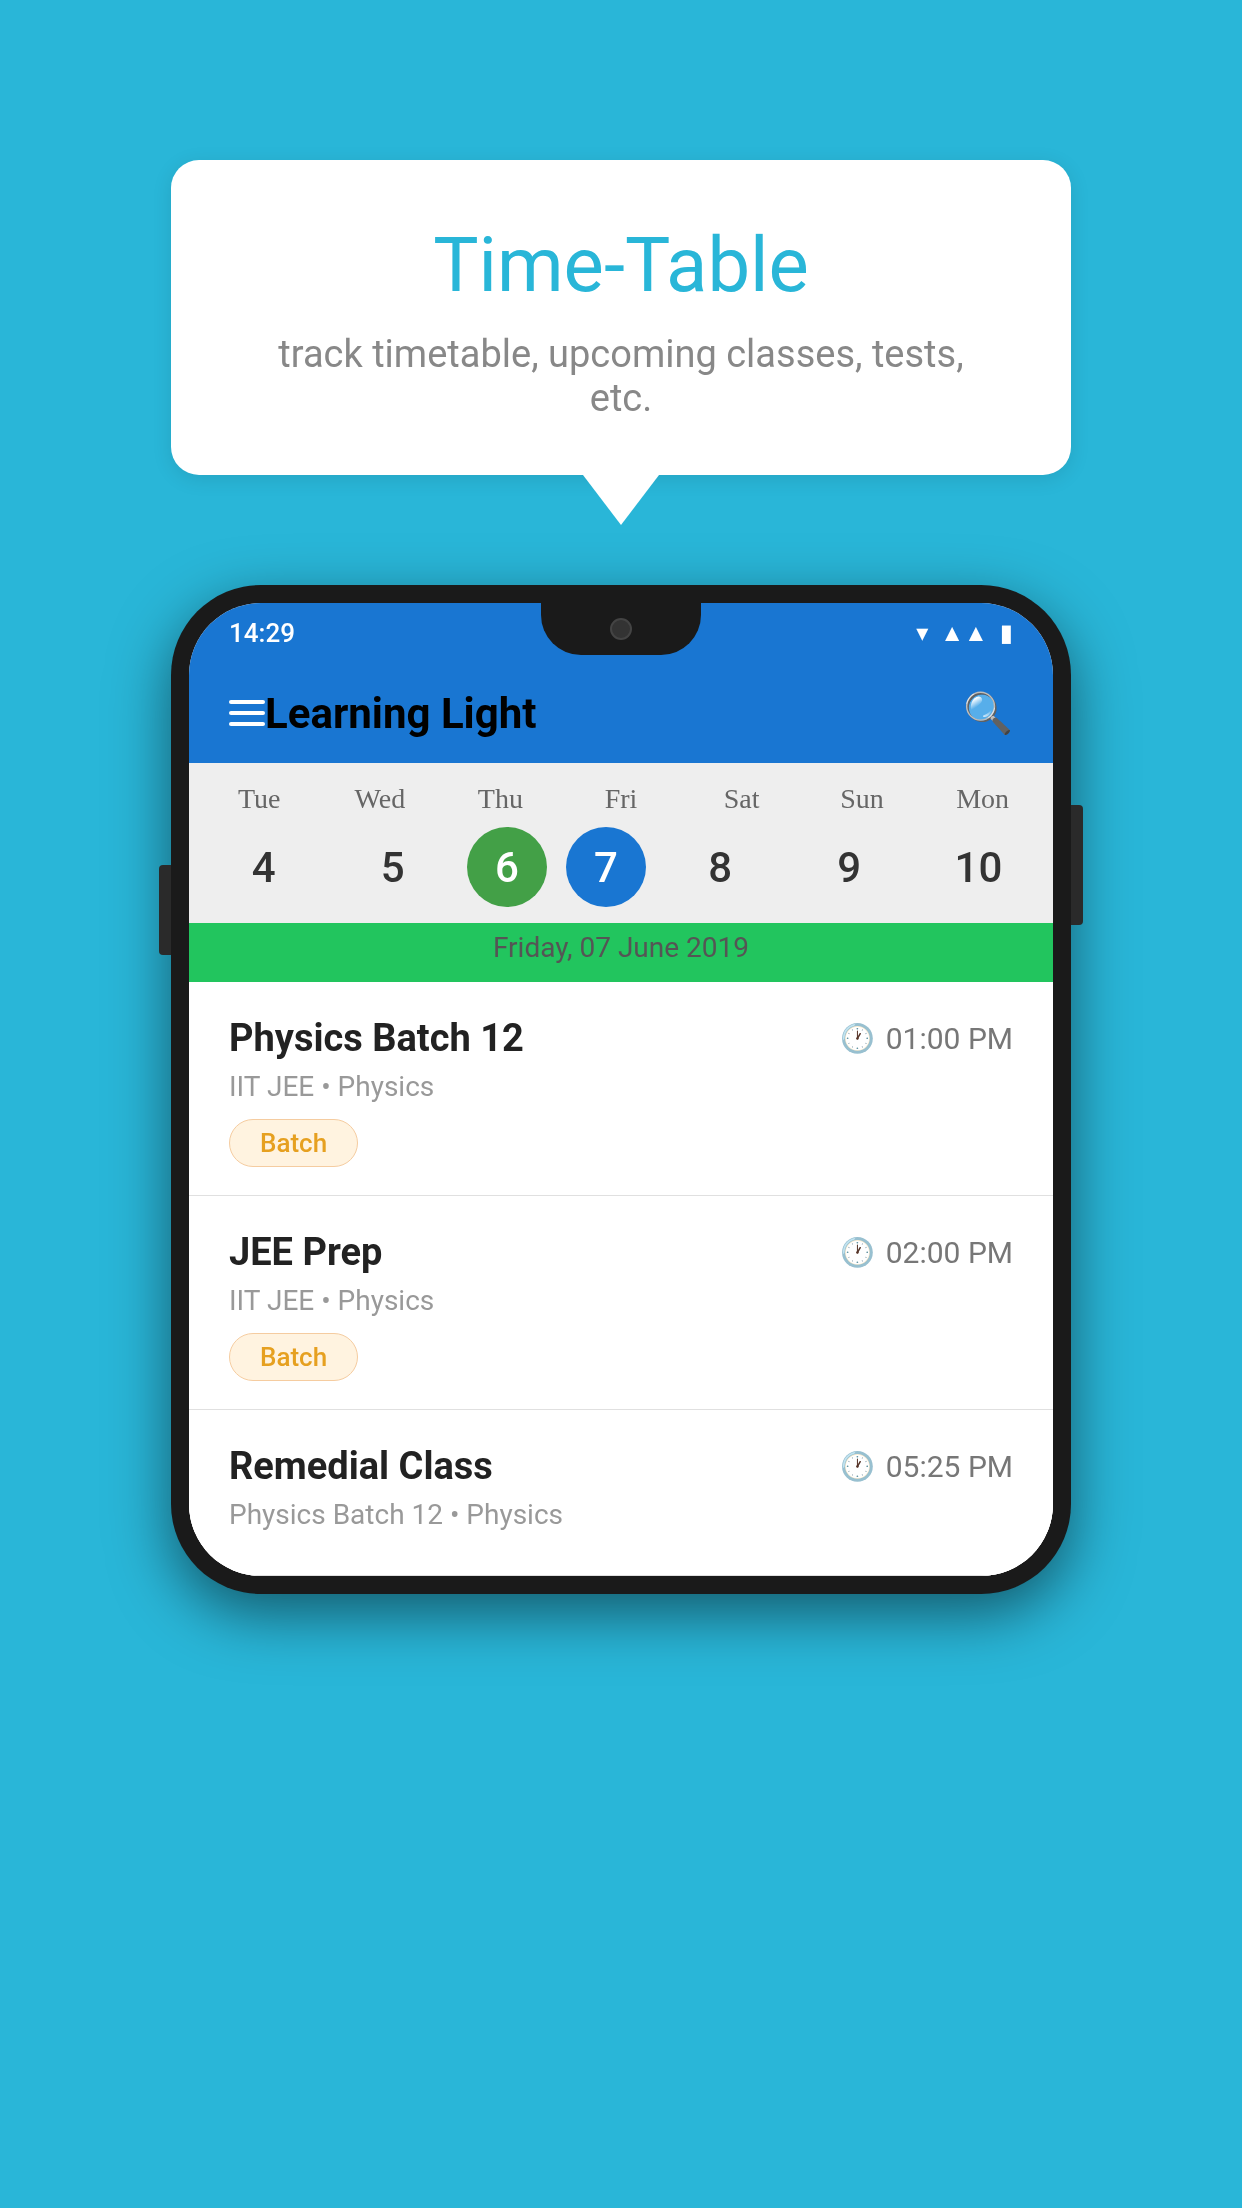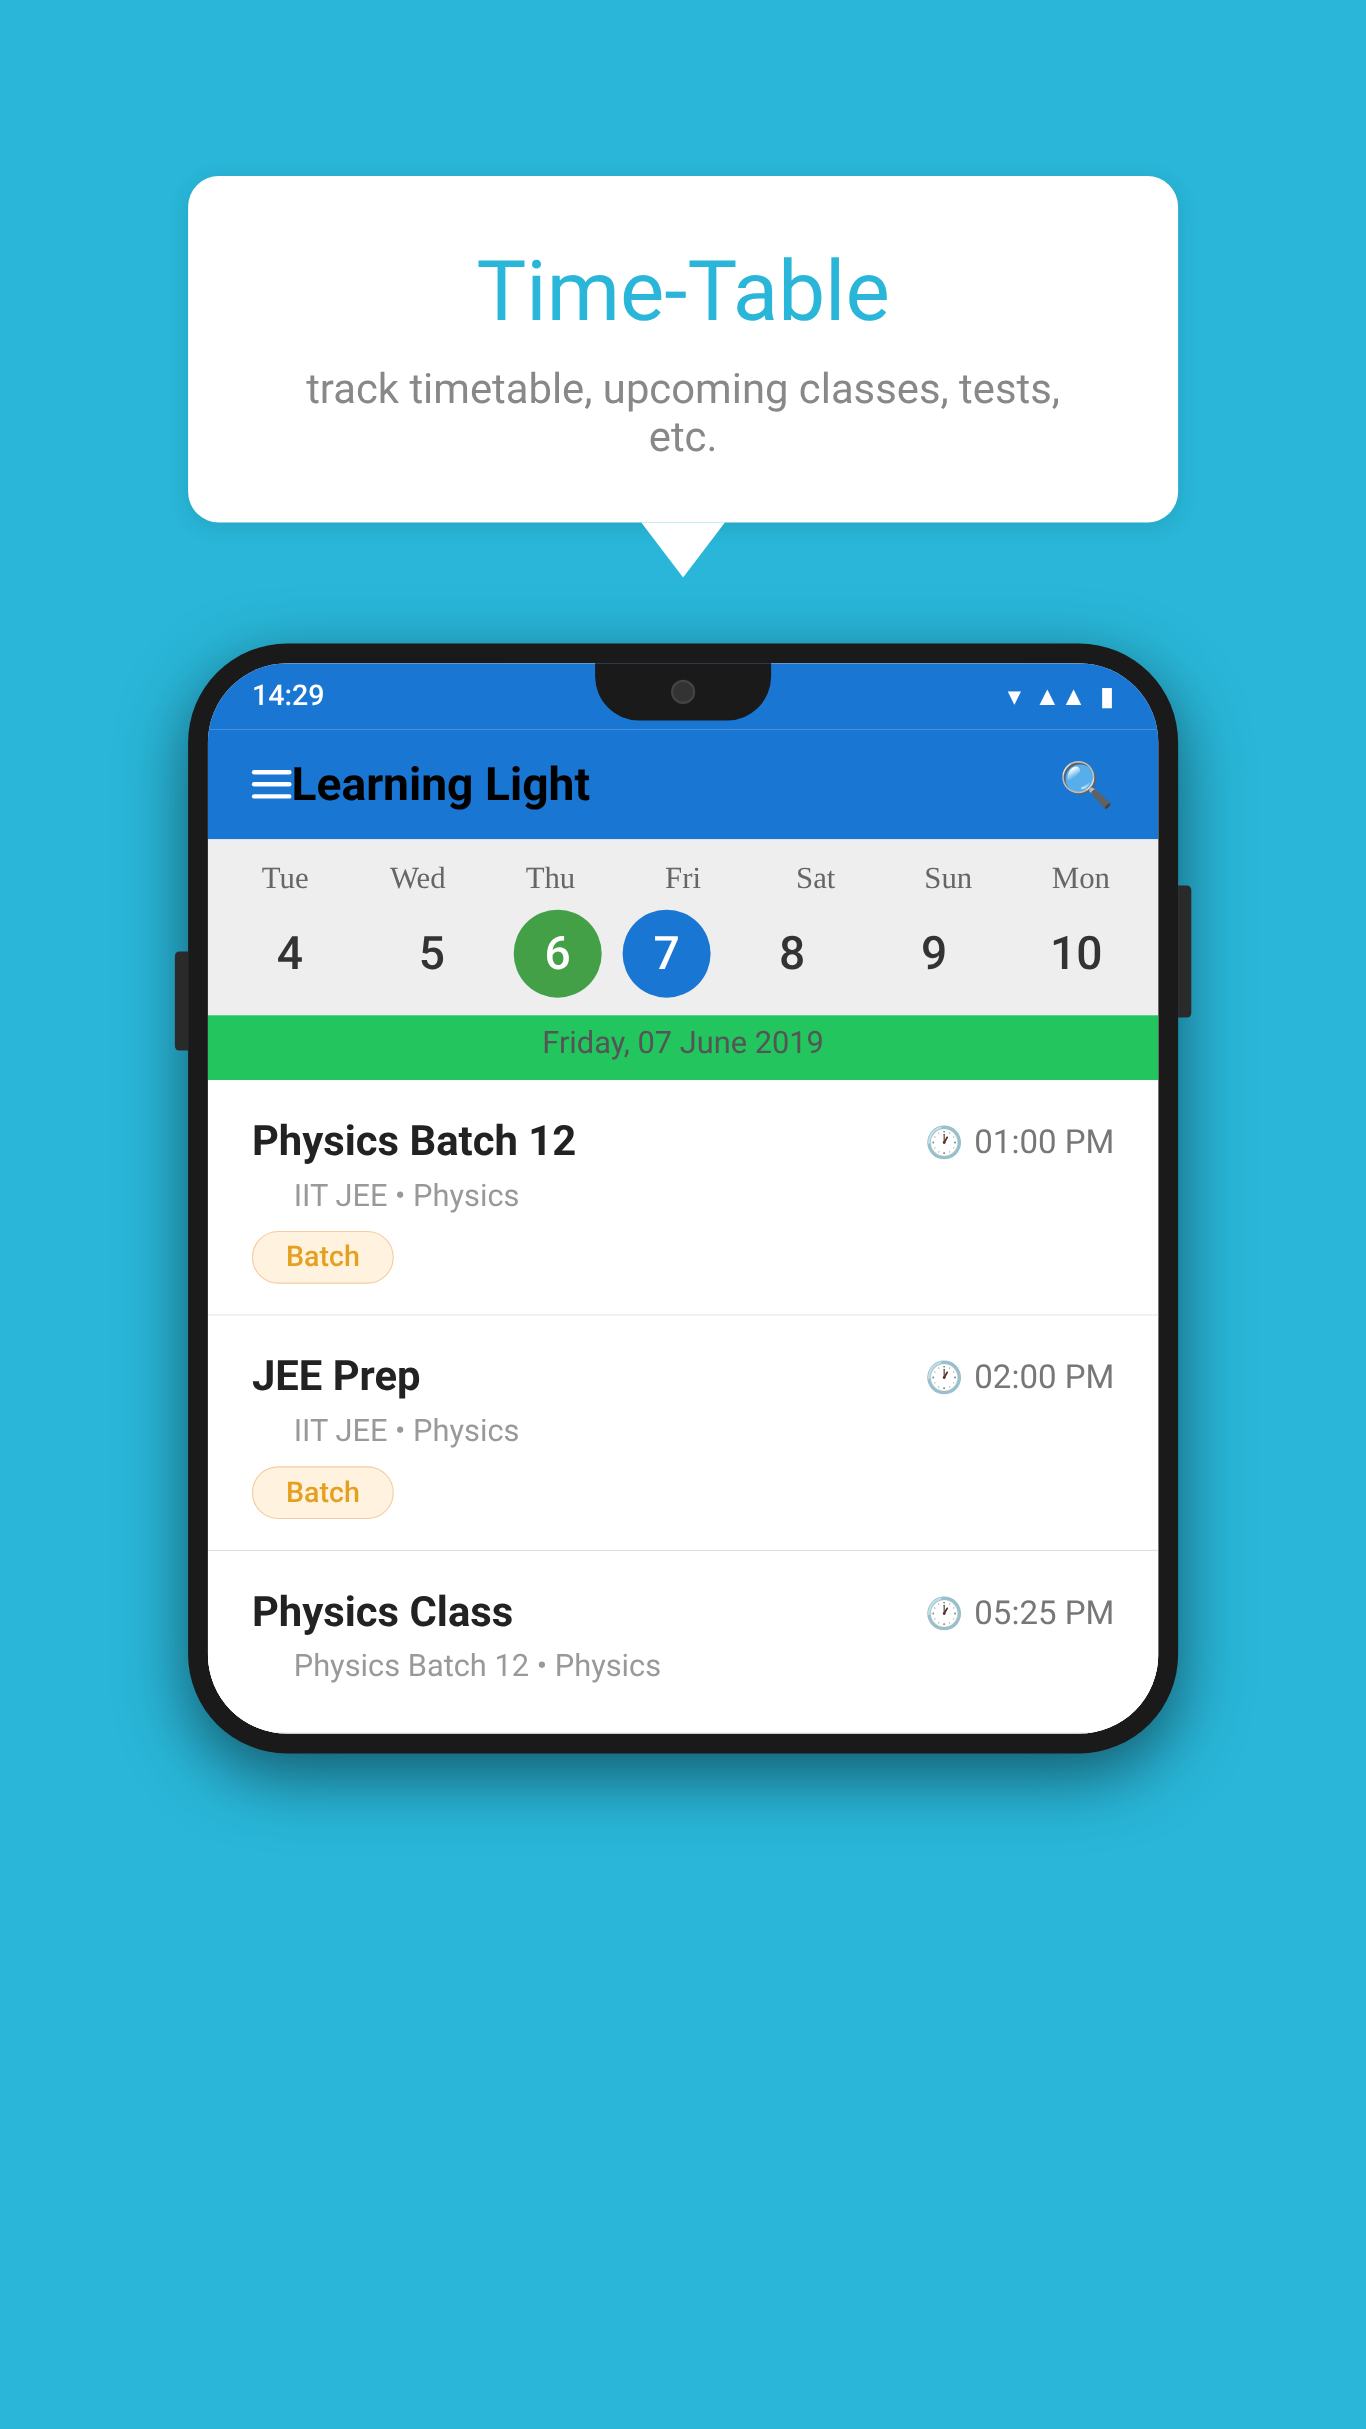"IIT JEE • Physics" .schedule-item-sub { margin-left: 38px -> none }
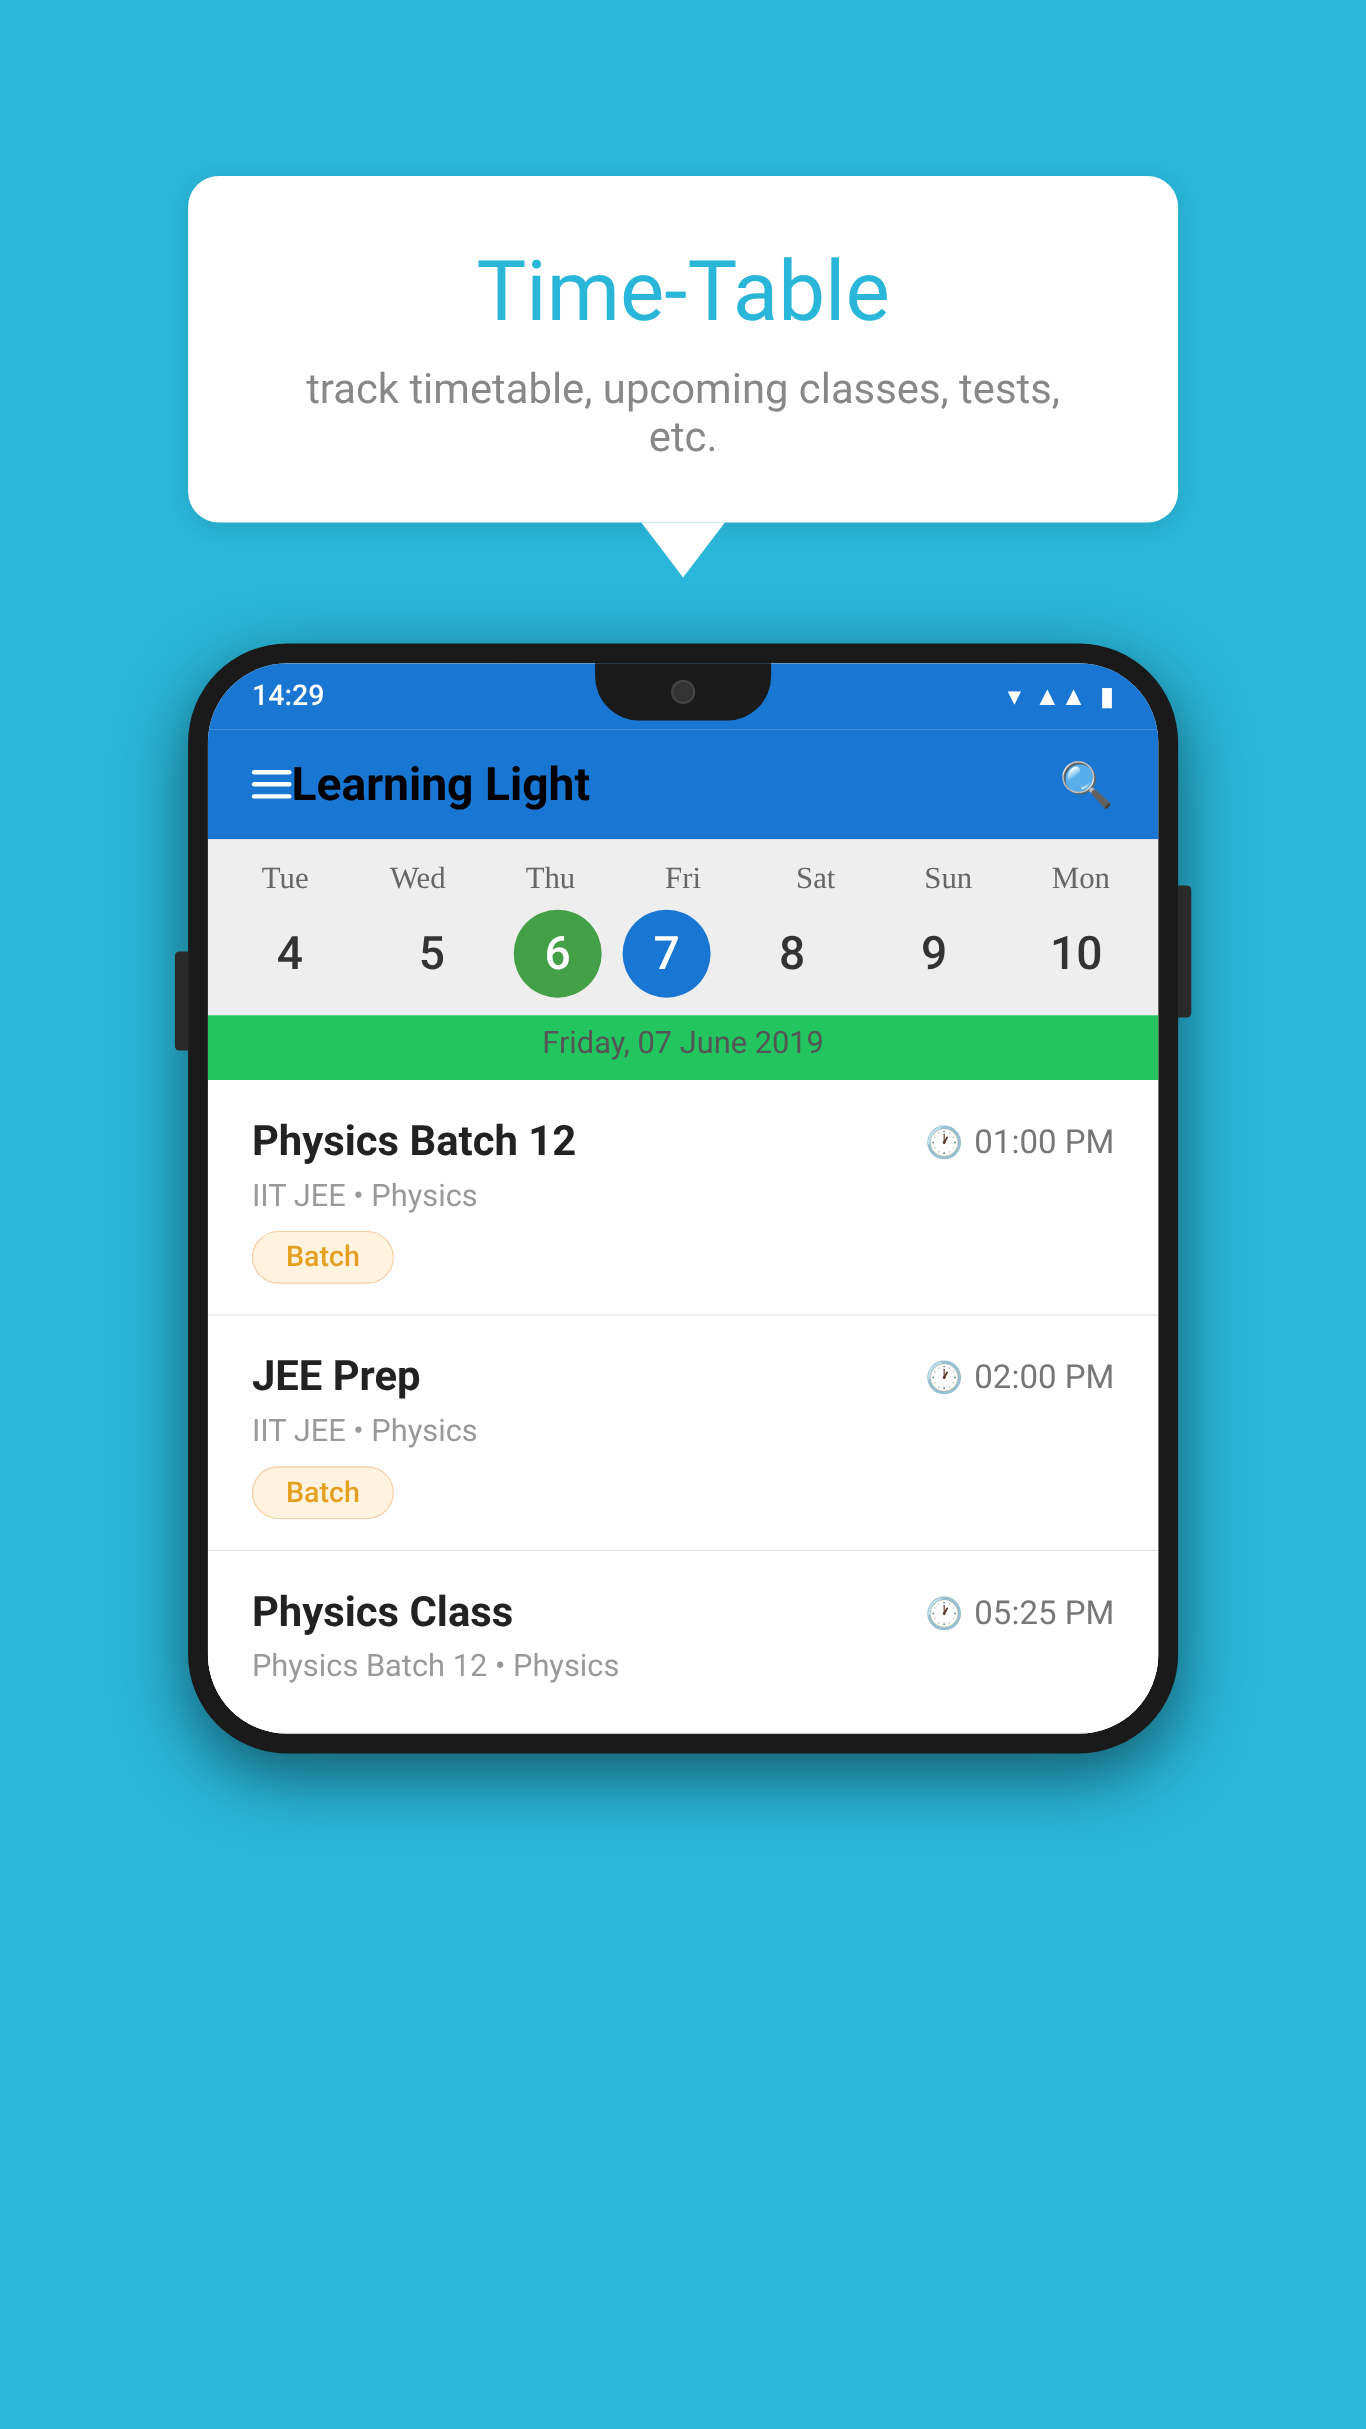"Physics Class" span.schedule-item-name { text: Physics -> Remedial }
